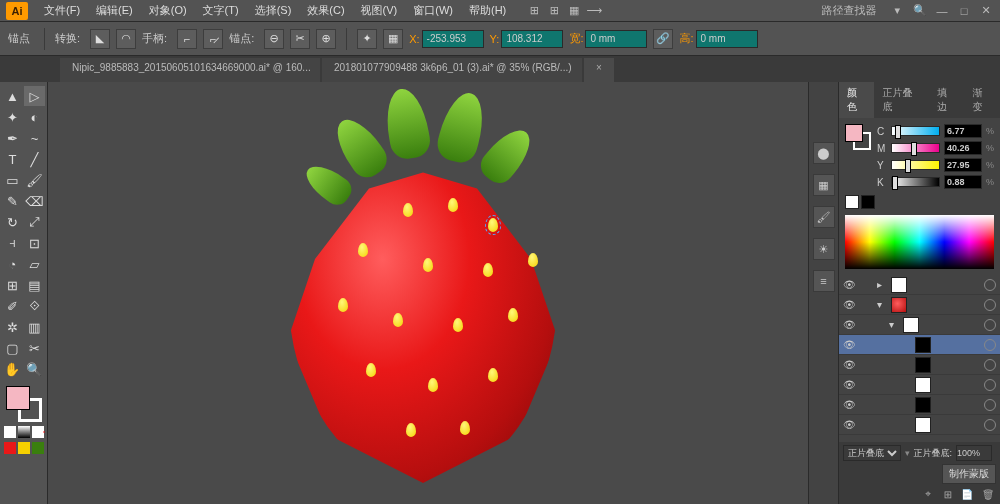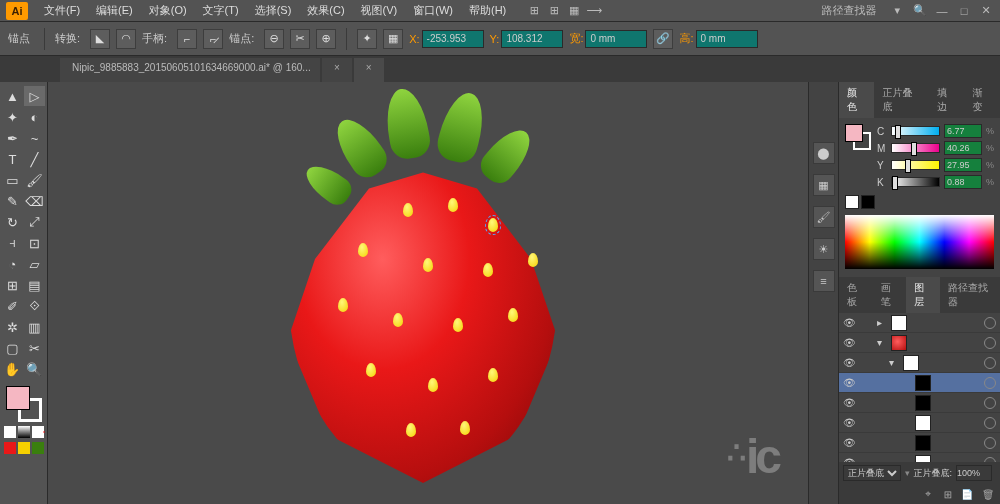"201801077909488 3k6p6_01 (3).ai* @ 35%" span { html: none -> <span>201801077909488 3k6p6_01 (3).ai* @ 35% (RGB/...)</span> }
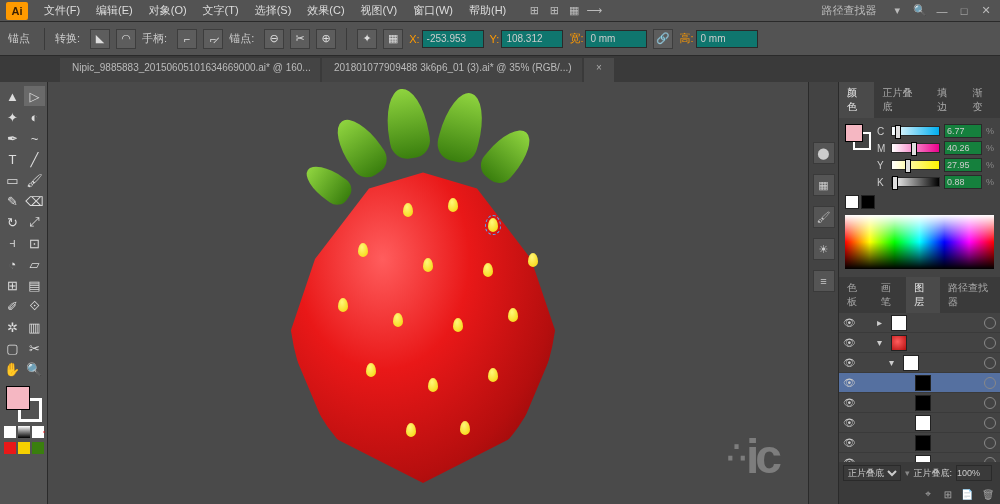"6.77" .cslider input { background: #15803d -> #000000; font-weight: none -> bold }
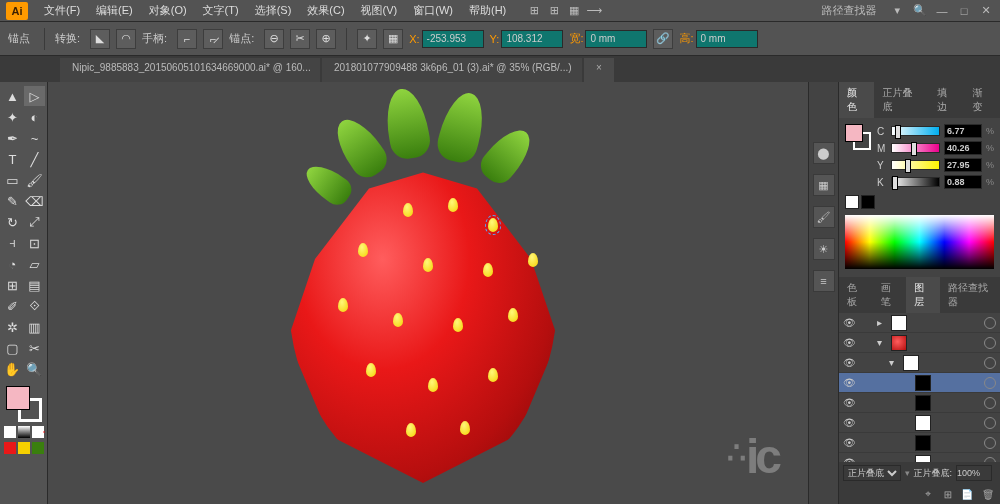"色板" div.panel-tabs { html: <div> <div>色板</div> <div>画笔</div> <div>图层</div> <div>路径查找器</div> </div> -> none }
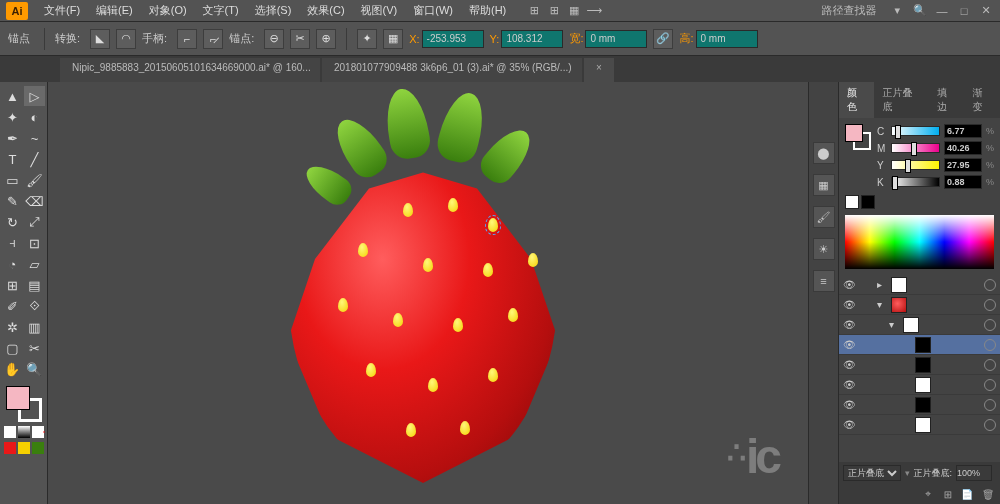"ic" div.watermark { html: <div>ic</div> -> none }
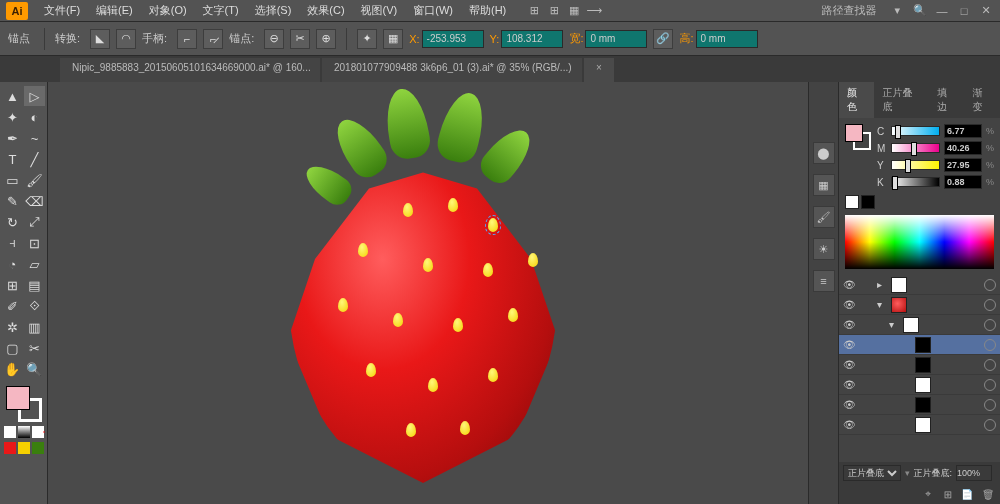"制作蒙版" div.layer-btnrow { html: none -> <div> <span>制作蒙版</span> </div> }
